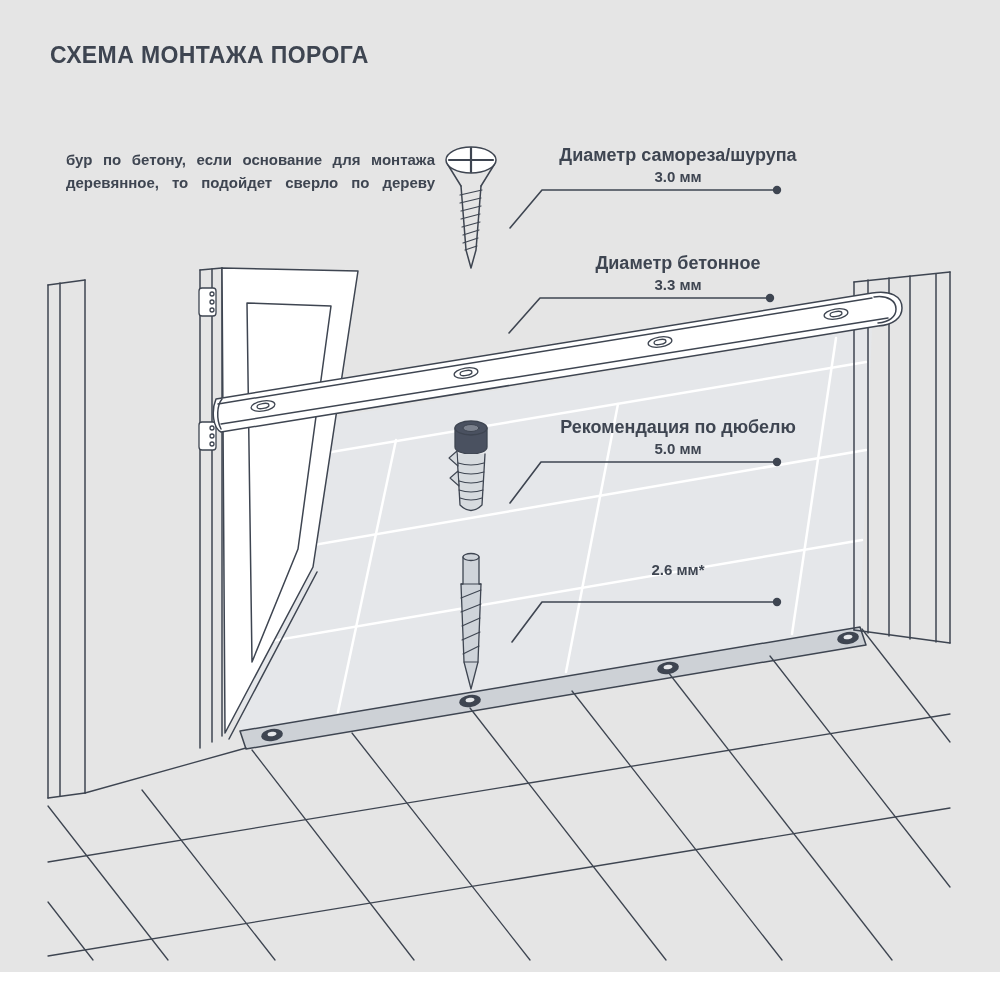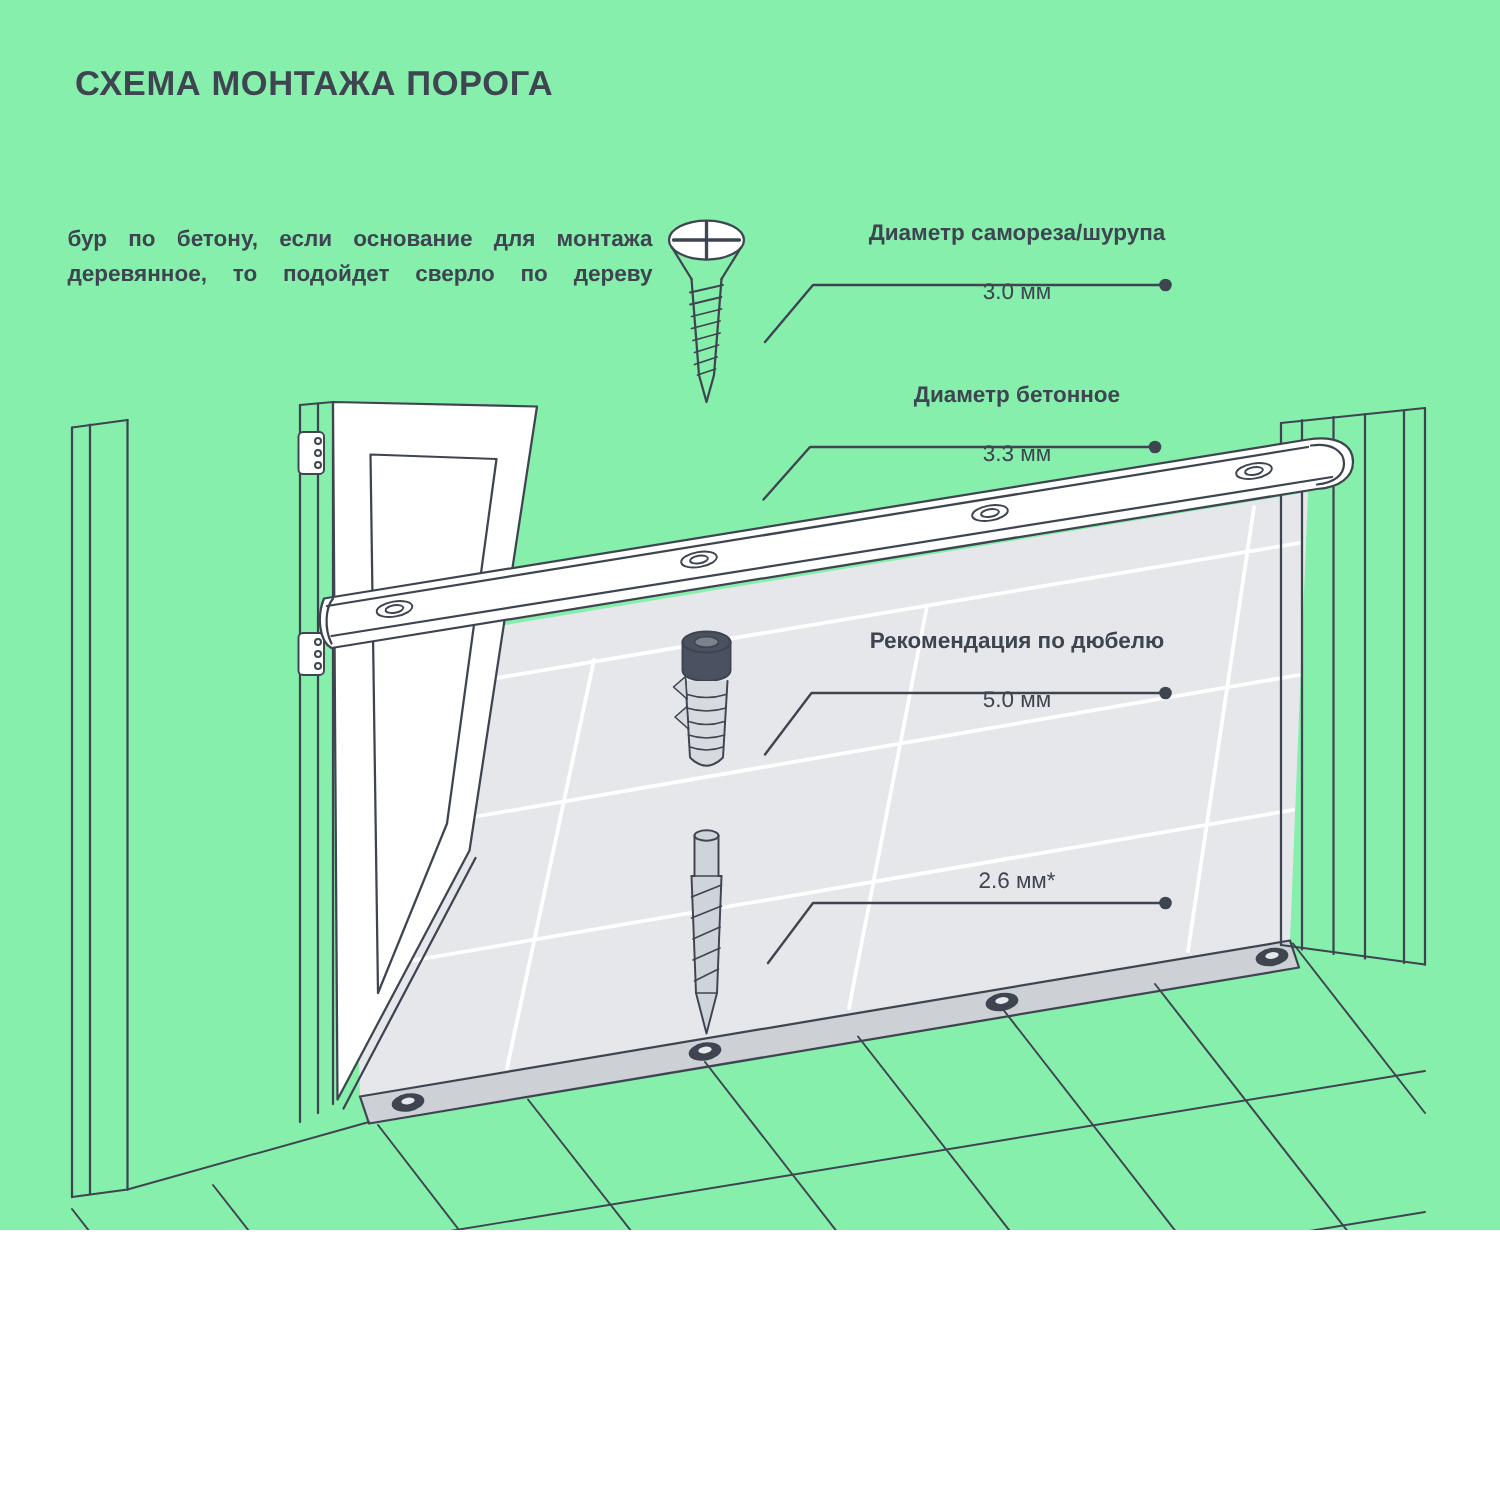"СХЕМА МОНТАЖА ПОРОГА" .page { background: #86efac -> #e5e5e5; height: 820px -> 972px }
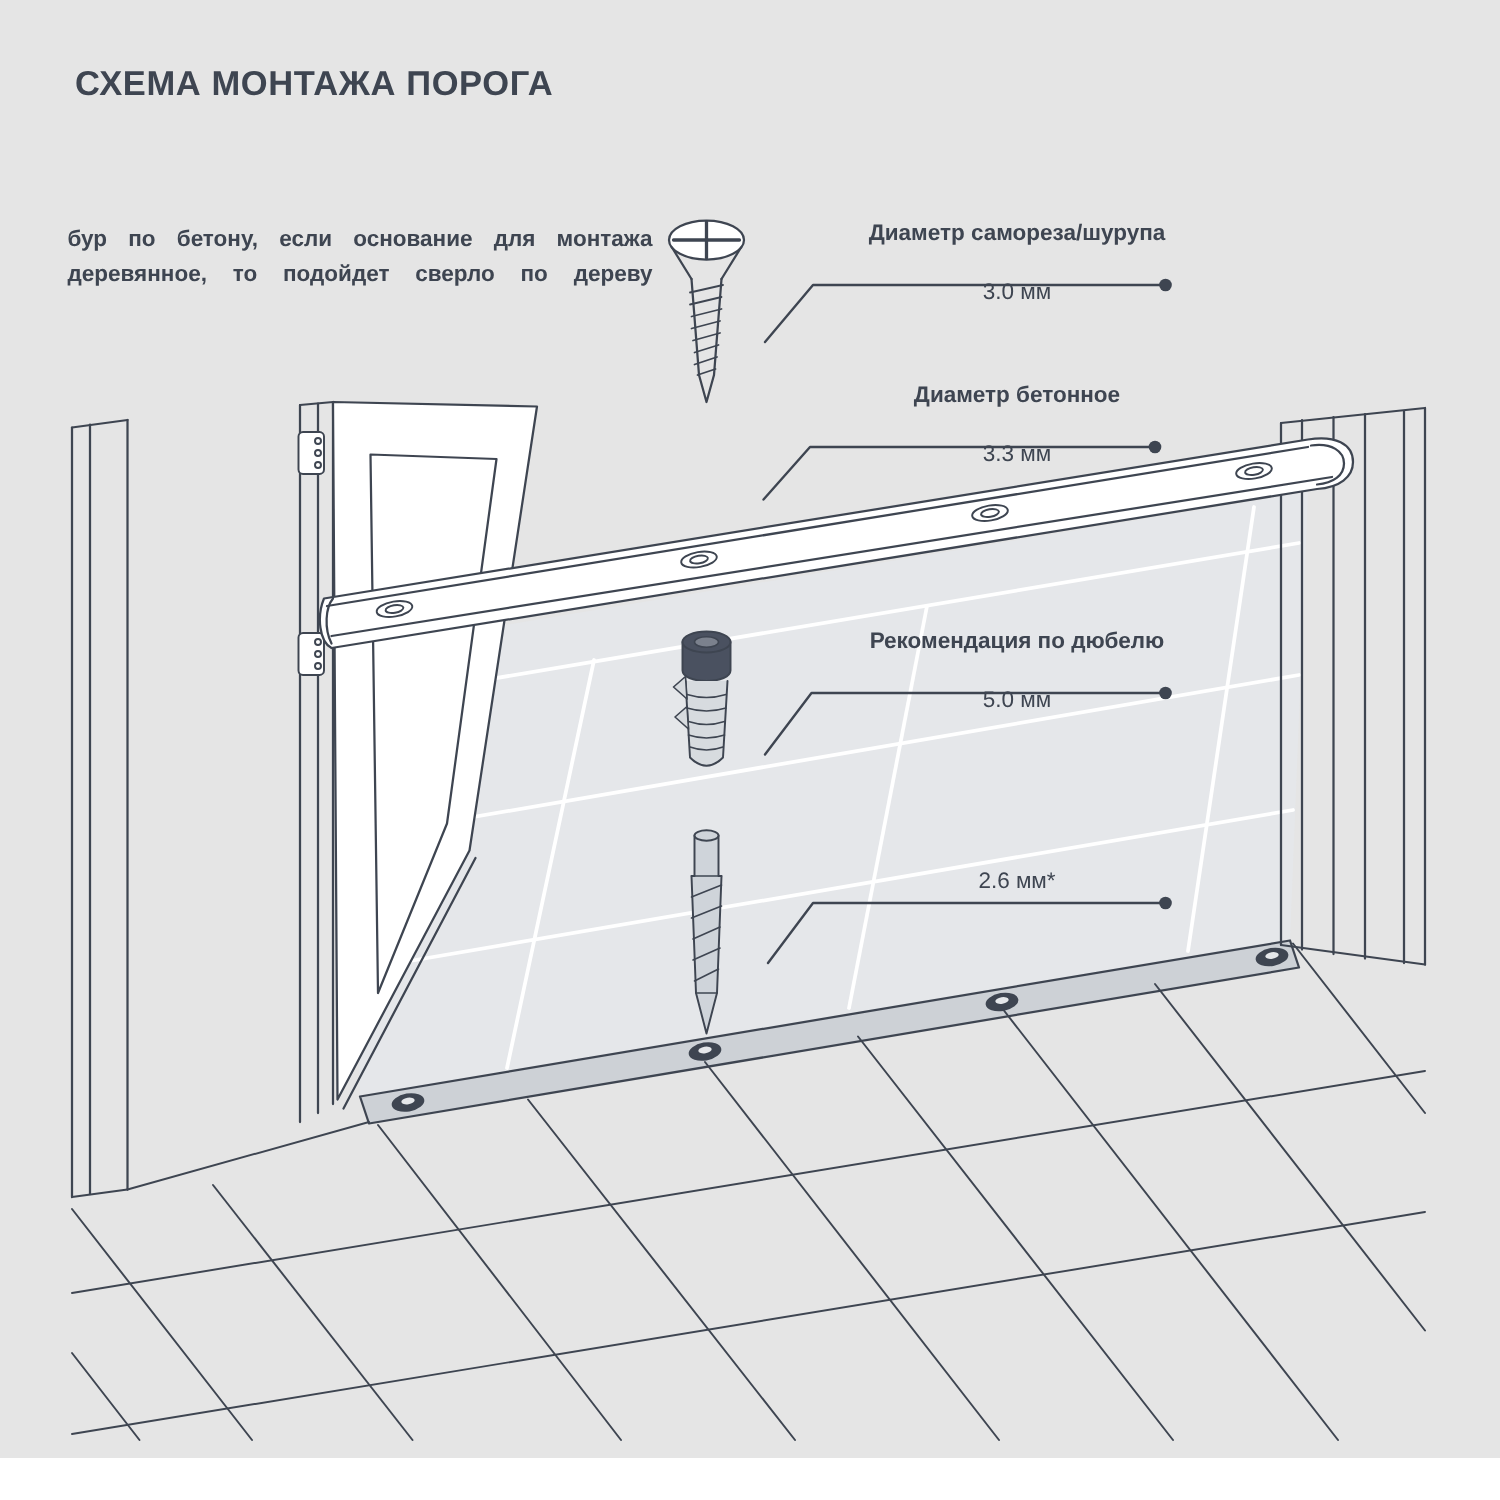"бур по бетону, если основание" .note-line { margin-left: none -> 21px }
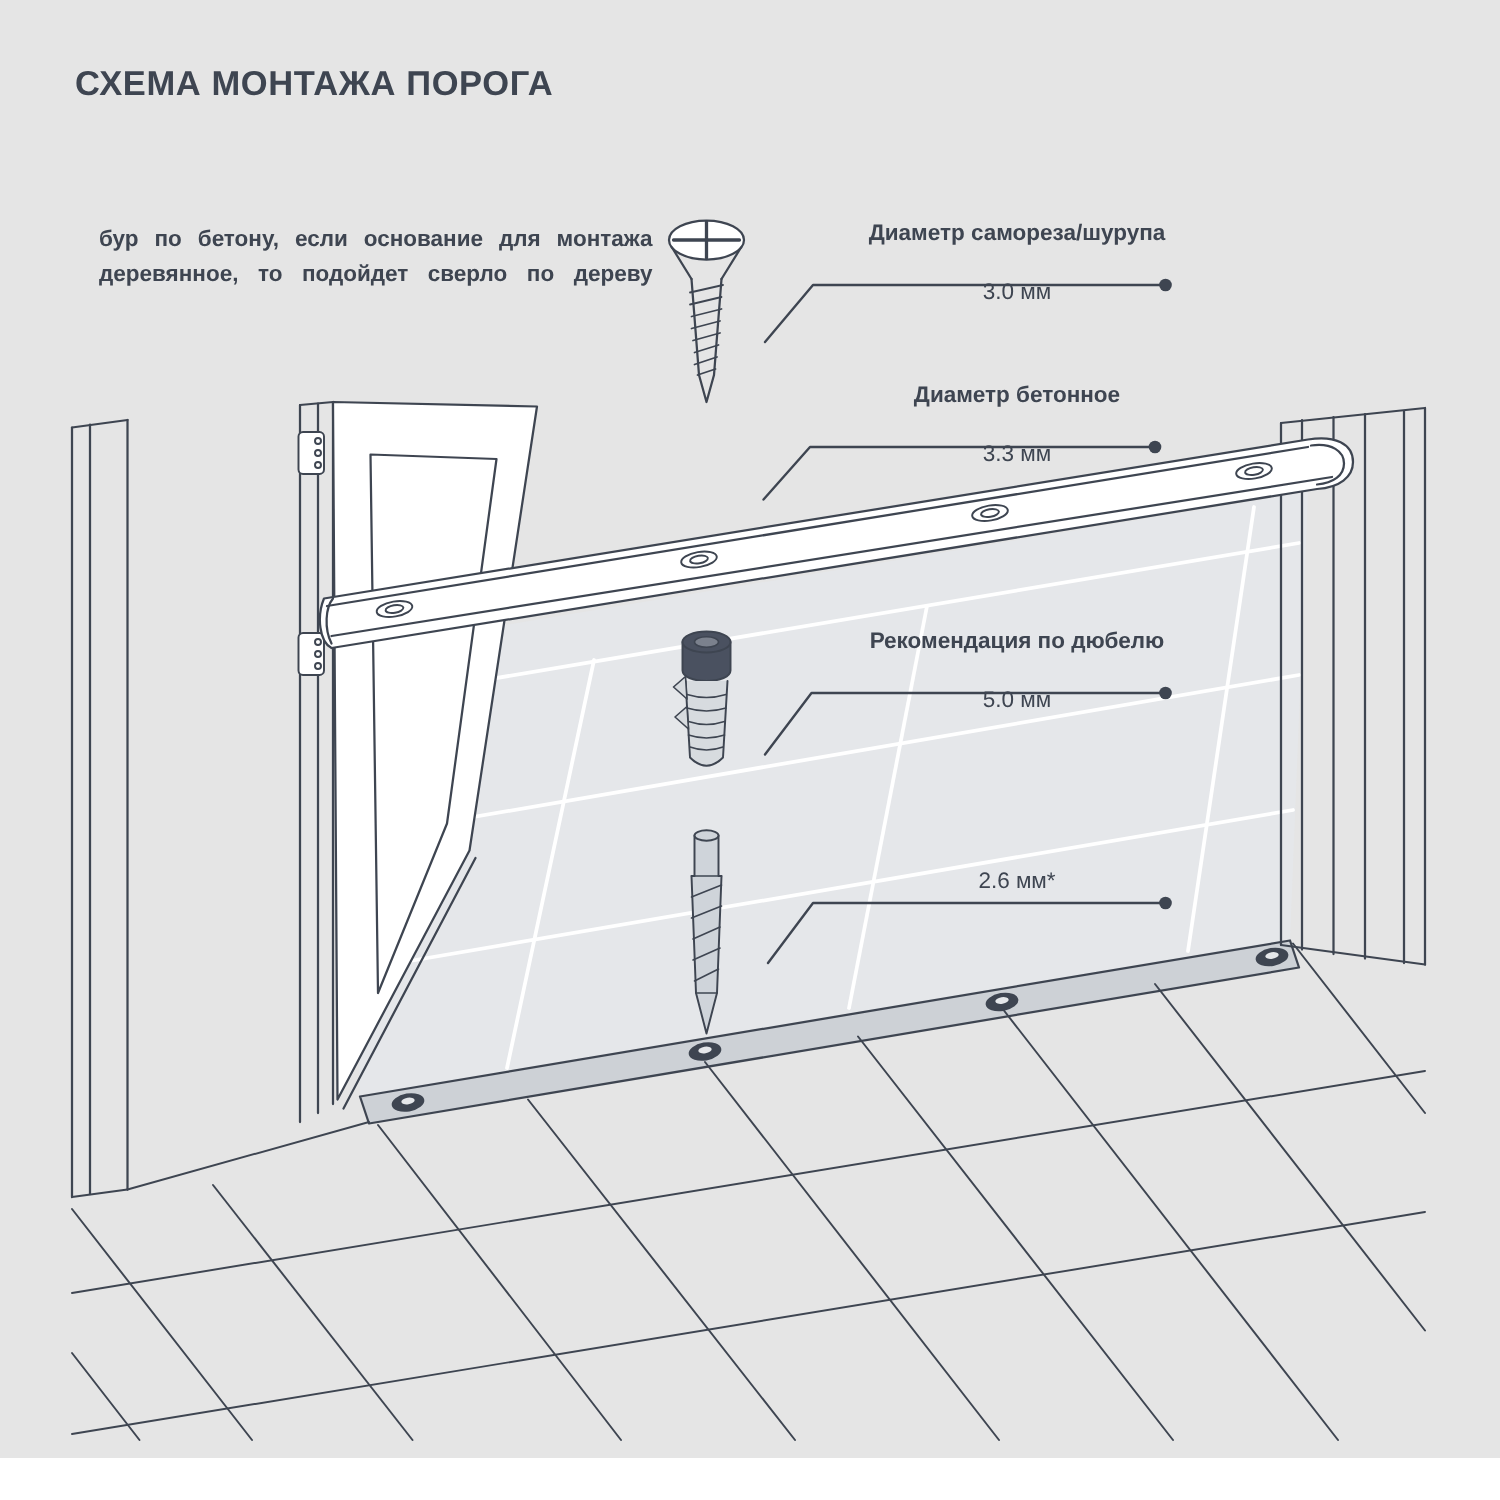"Диаметр самореза/шурупа" .callout-label { font-size: 15px -> 18px }
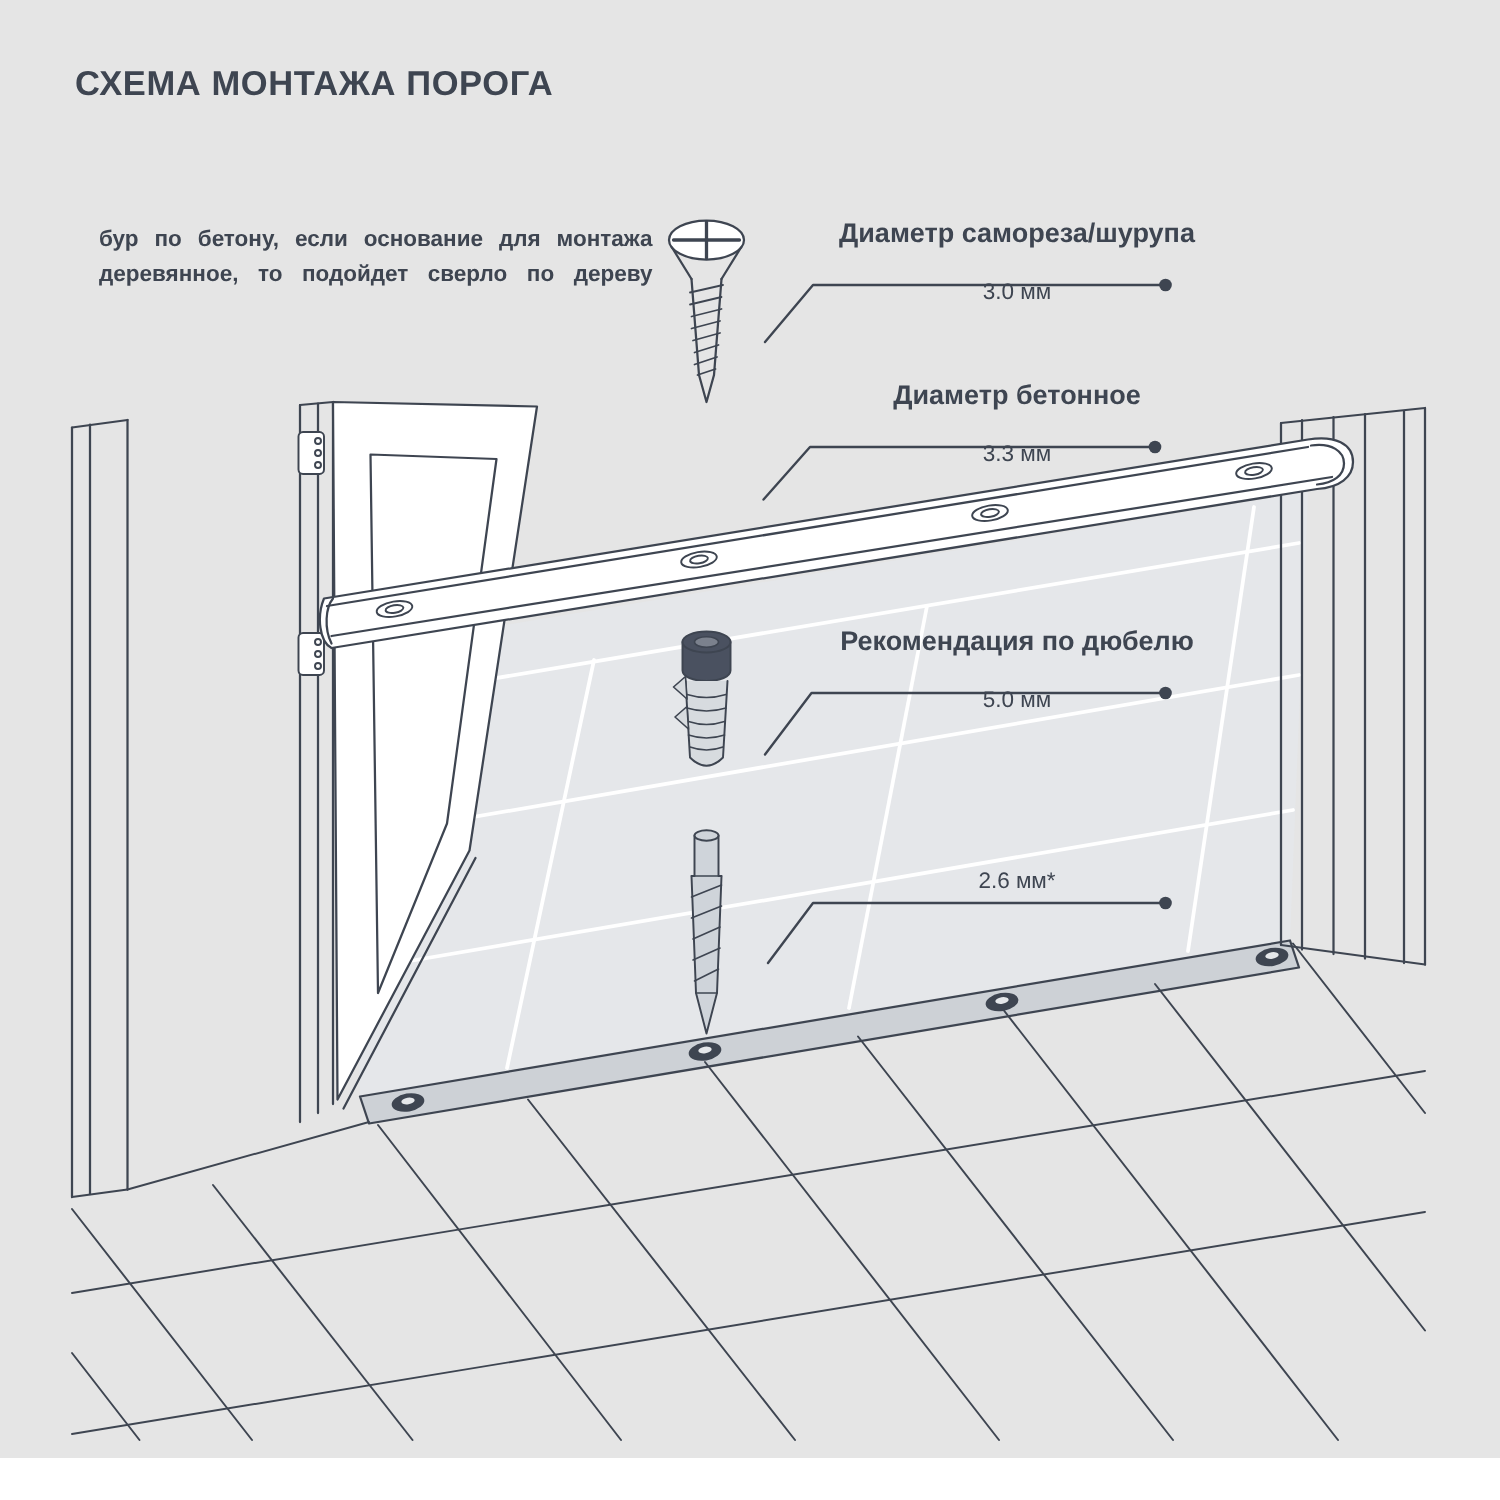"3.0 мм" .callout-value { font-weight: normal -> bold; margin-top: 20px -> 2px }
